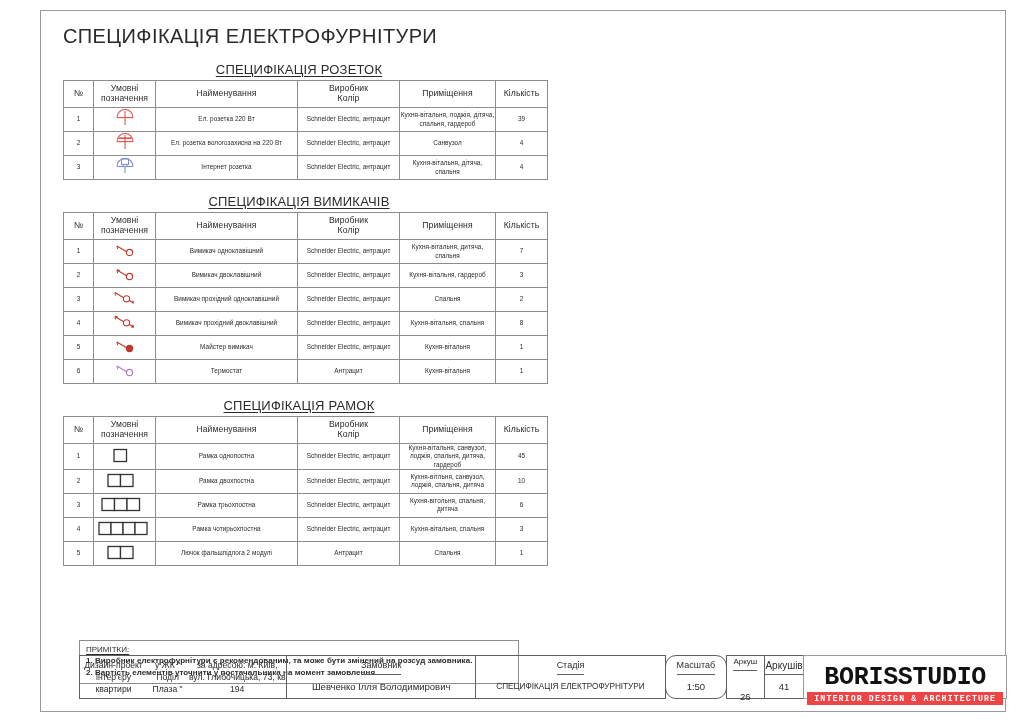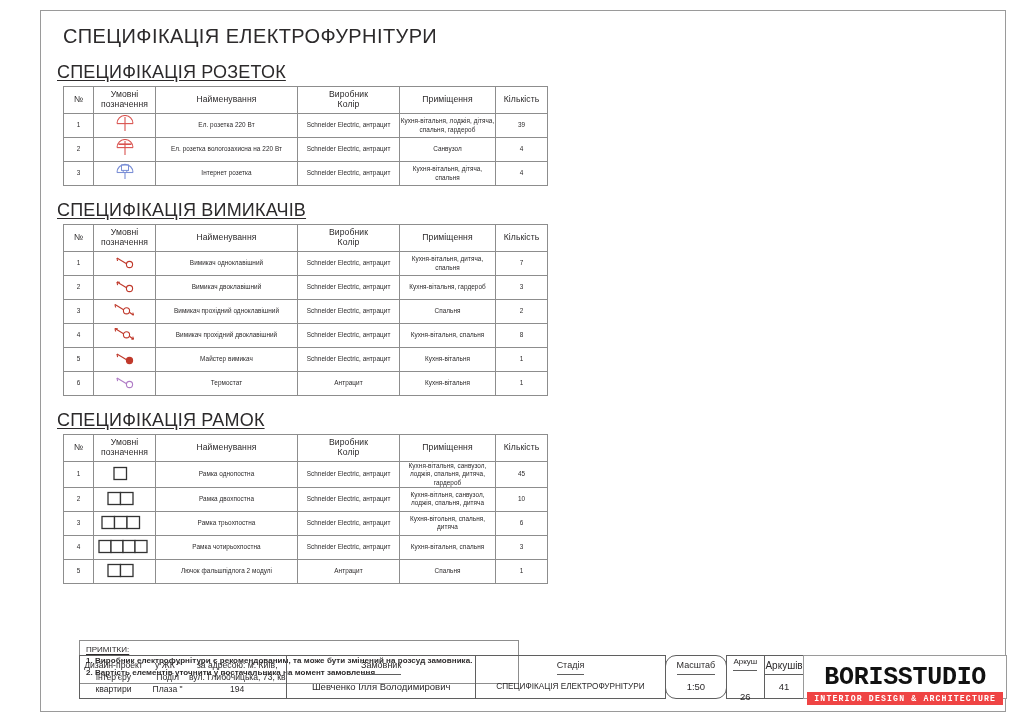"СПЕЦИФІКАЦІЯ РОЗЕТОК" .section-title { font-size: 18px -> 13px; text-align: none -> center }
